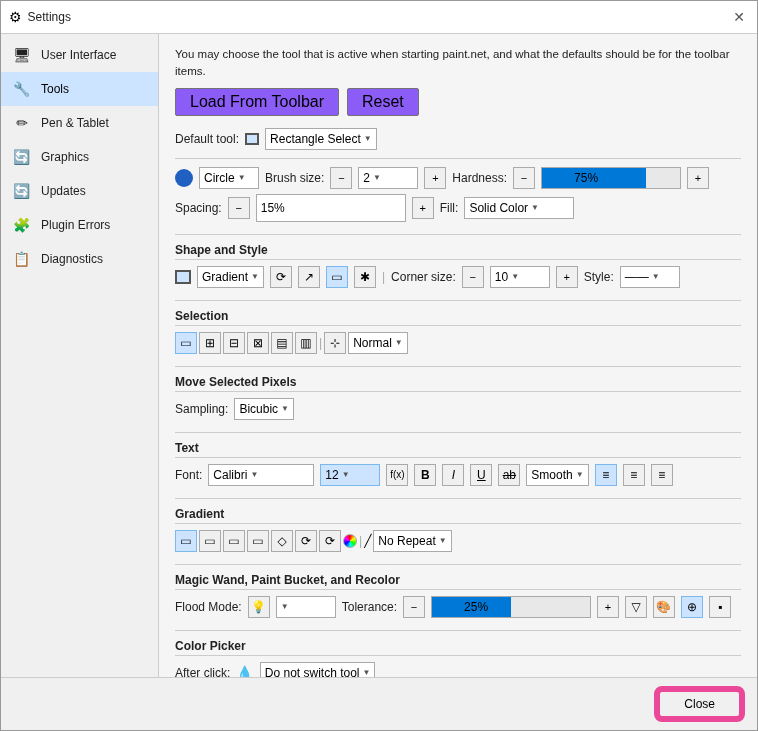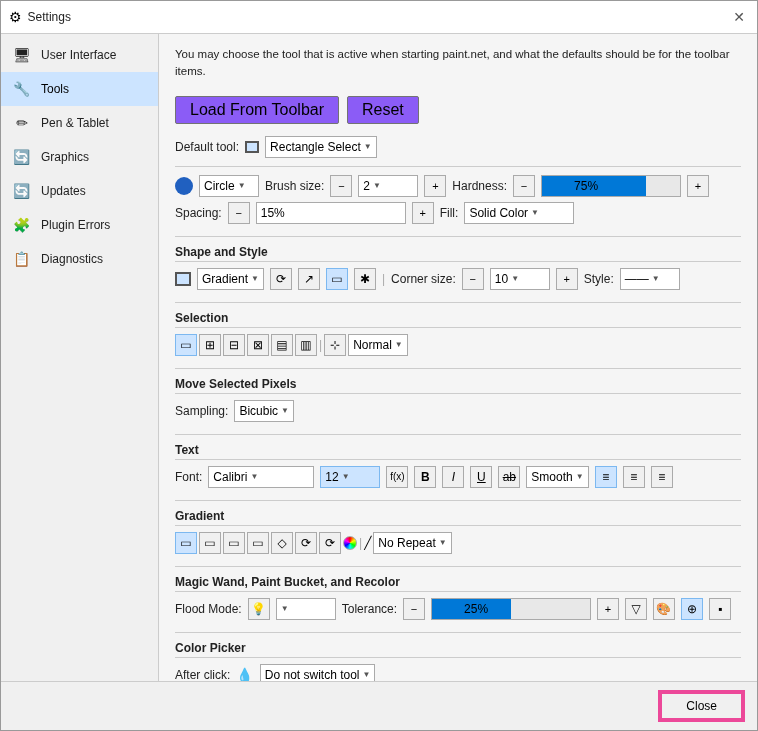"You may choose the tool" .description { margin-bottom: 15px -> 7px }
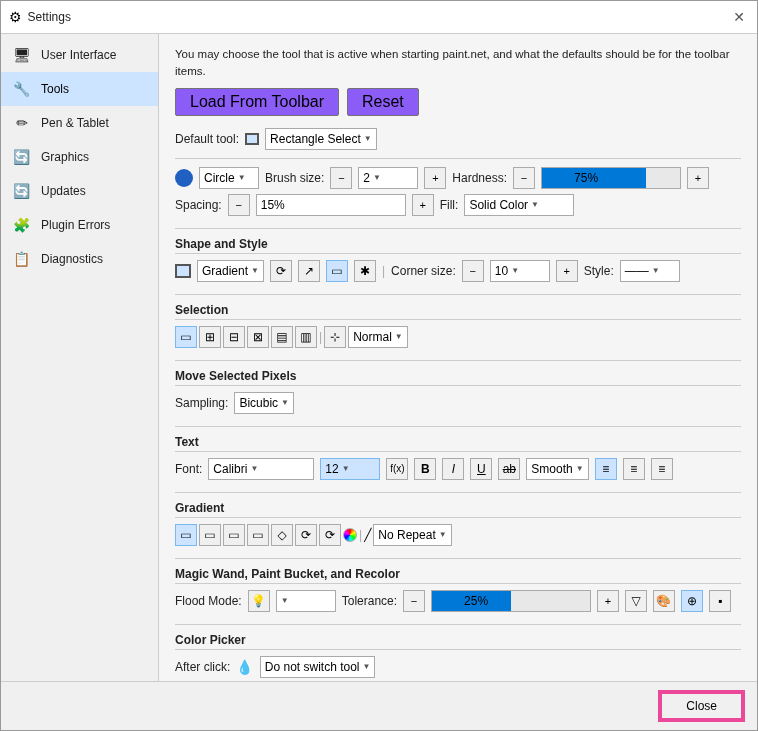"15%" .text-input { height: 22px -> 28px }
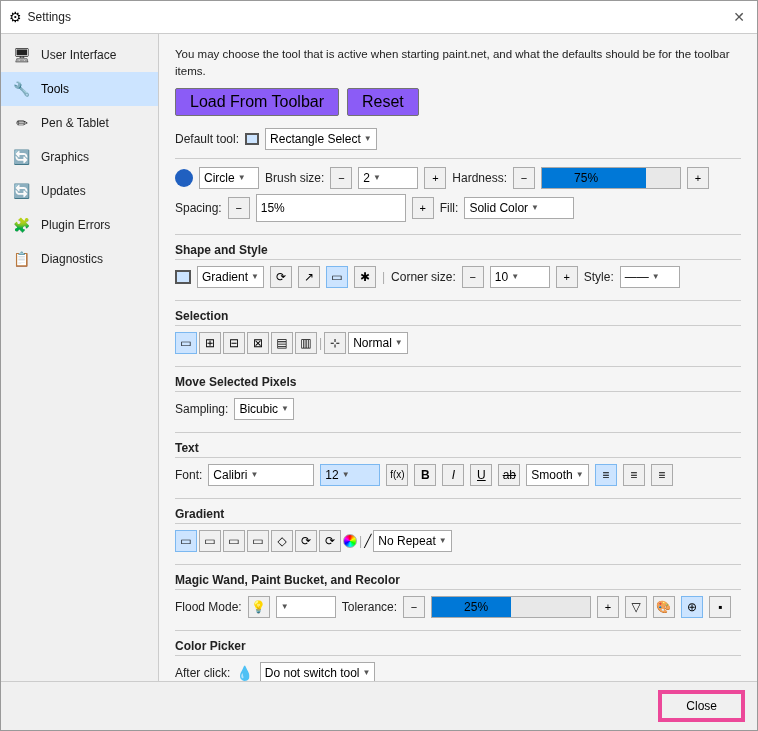"Close" .close-btn { border: 4px solid #ec4899 -> 6px solid #ec4899; border-radius: 0 -> 8px }
